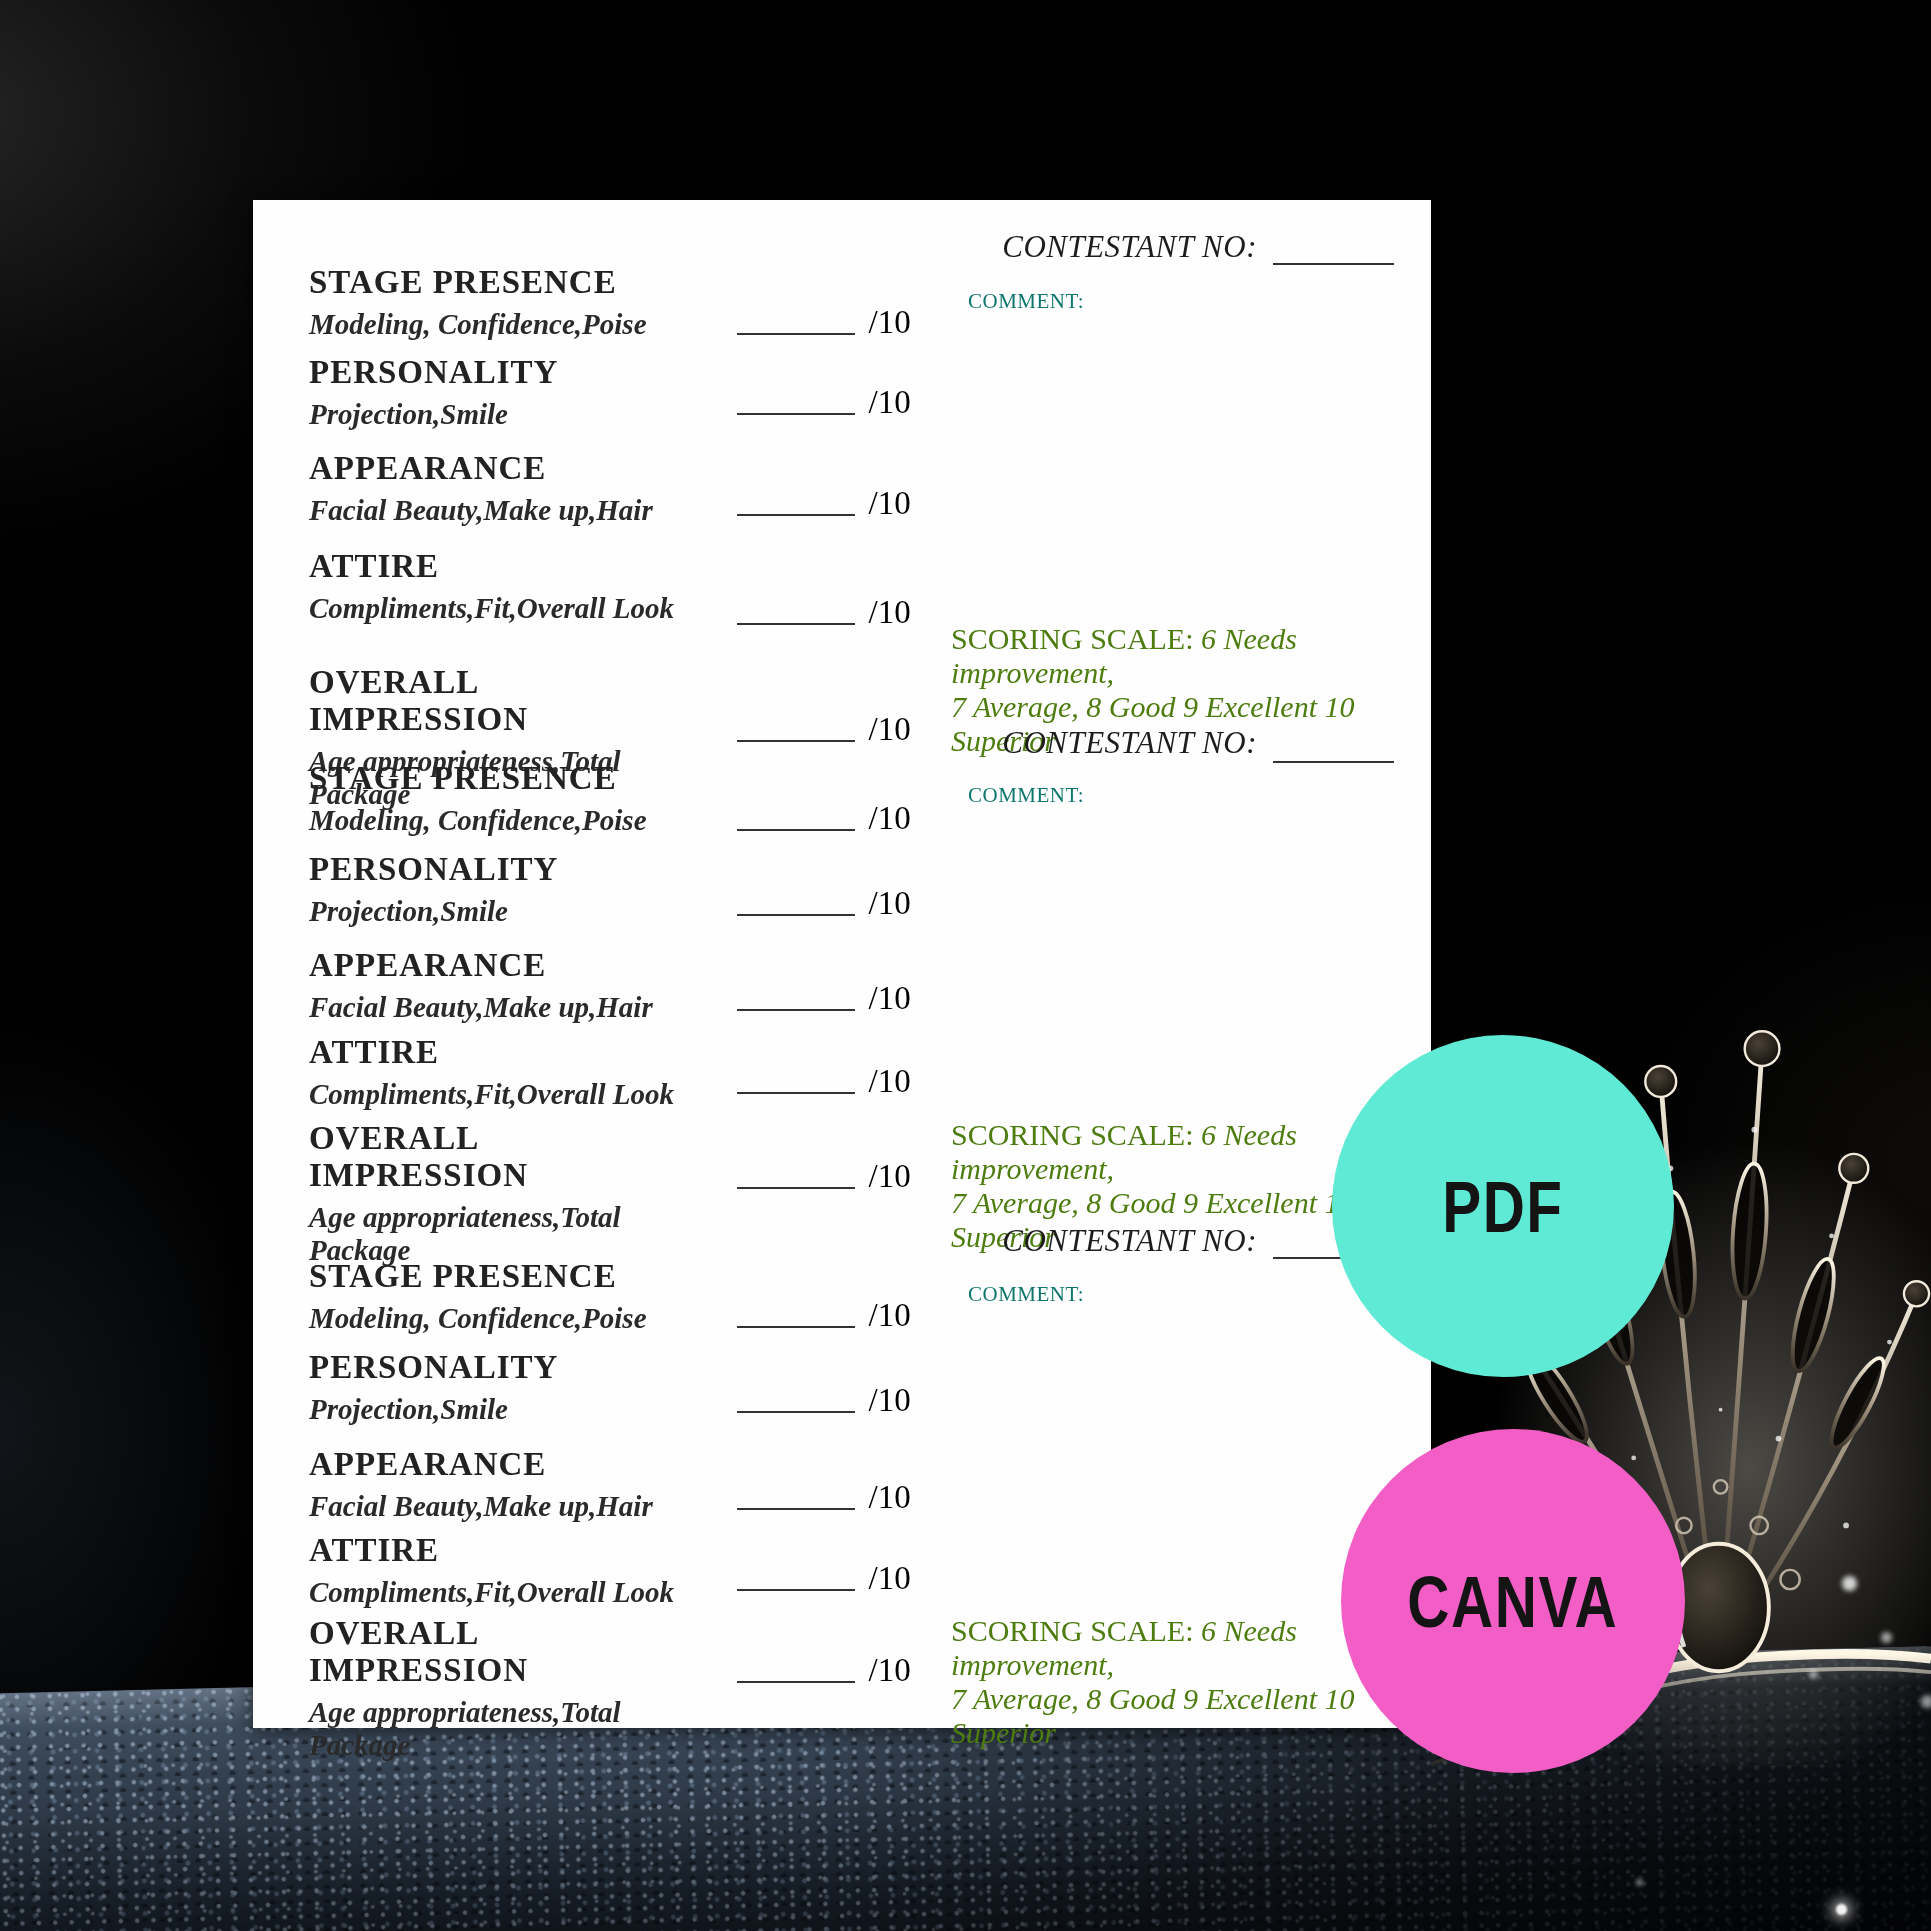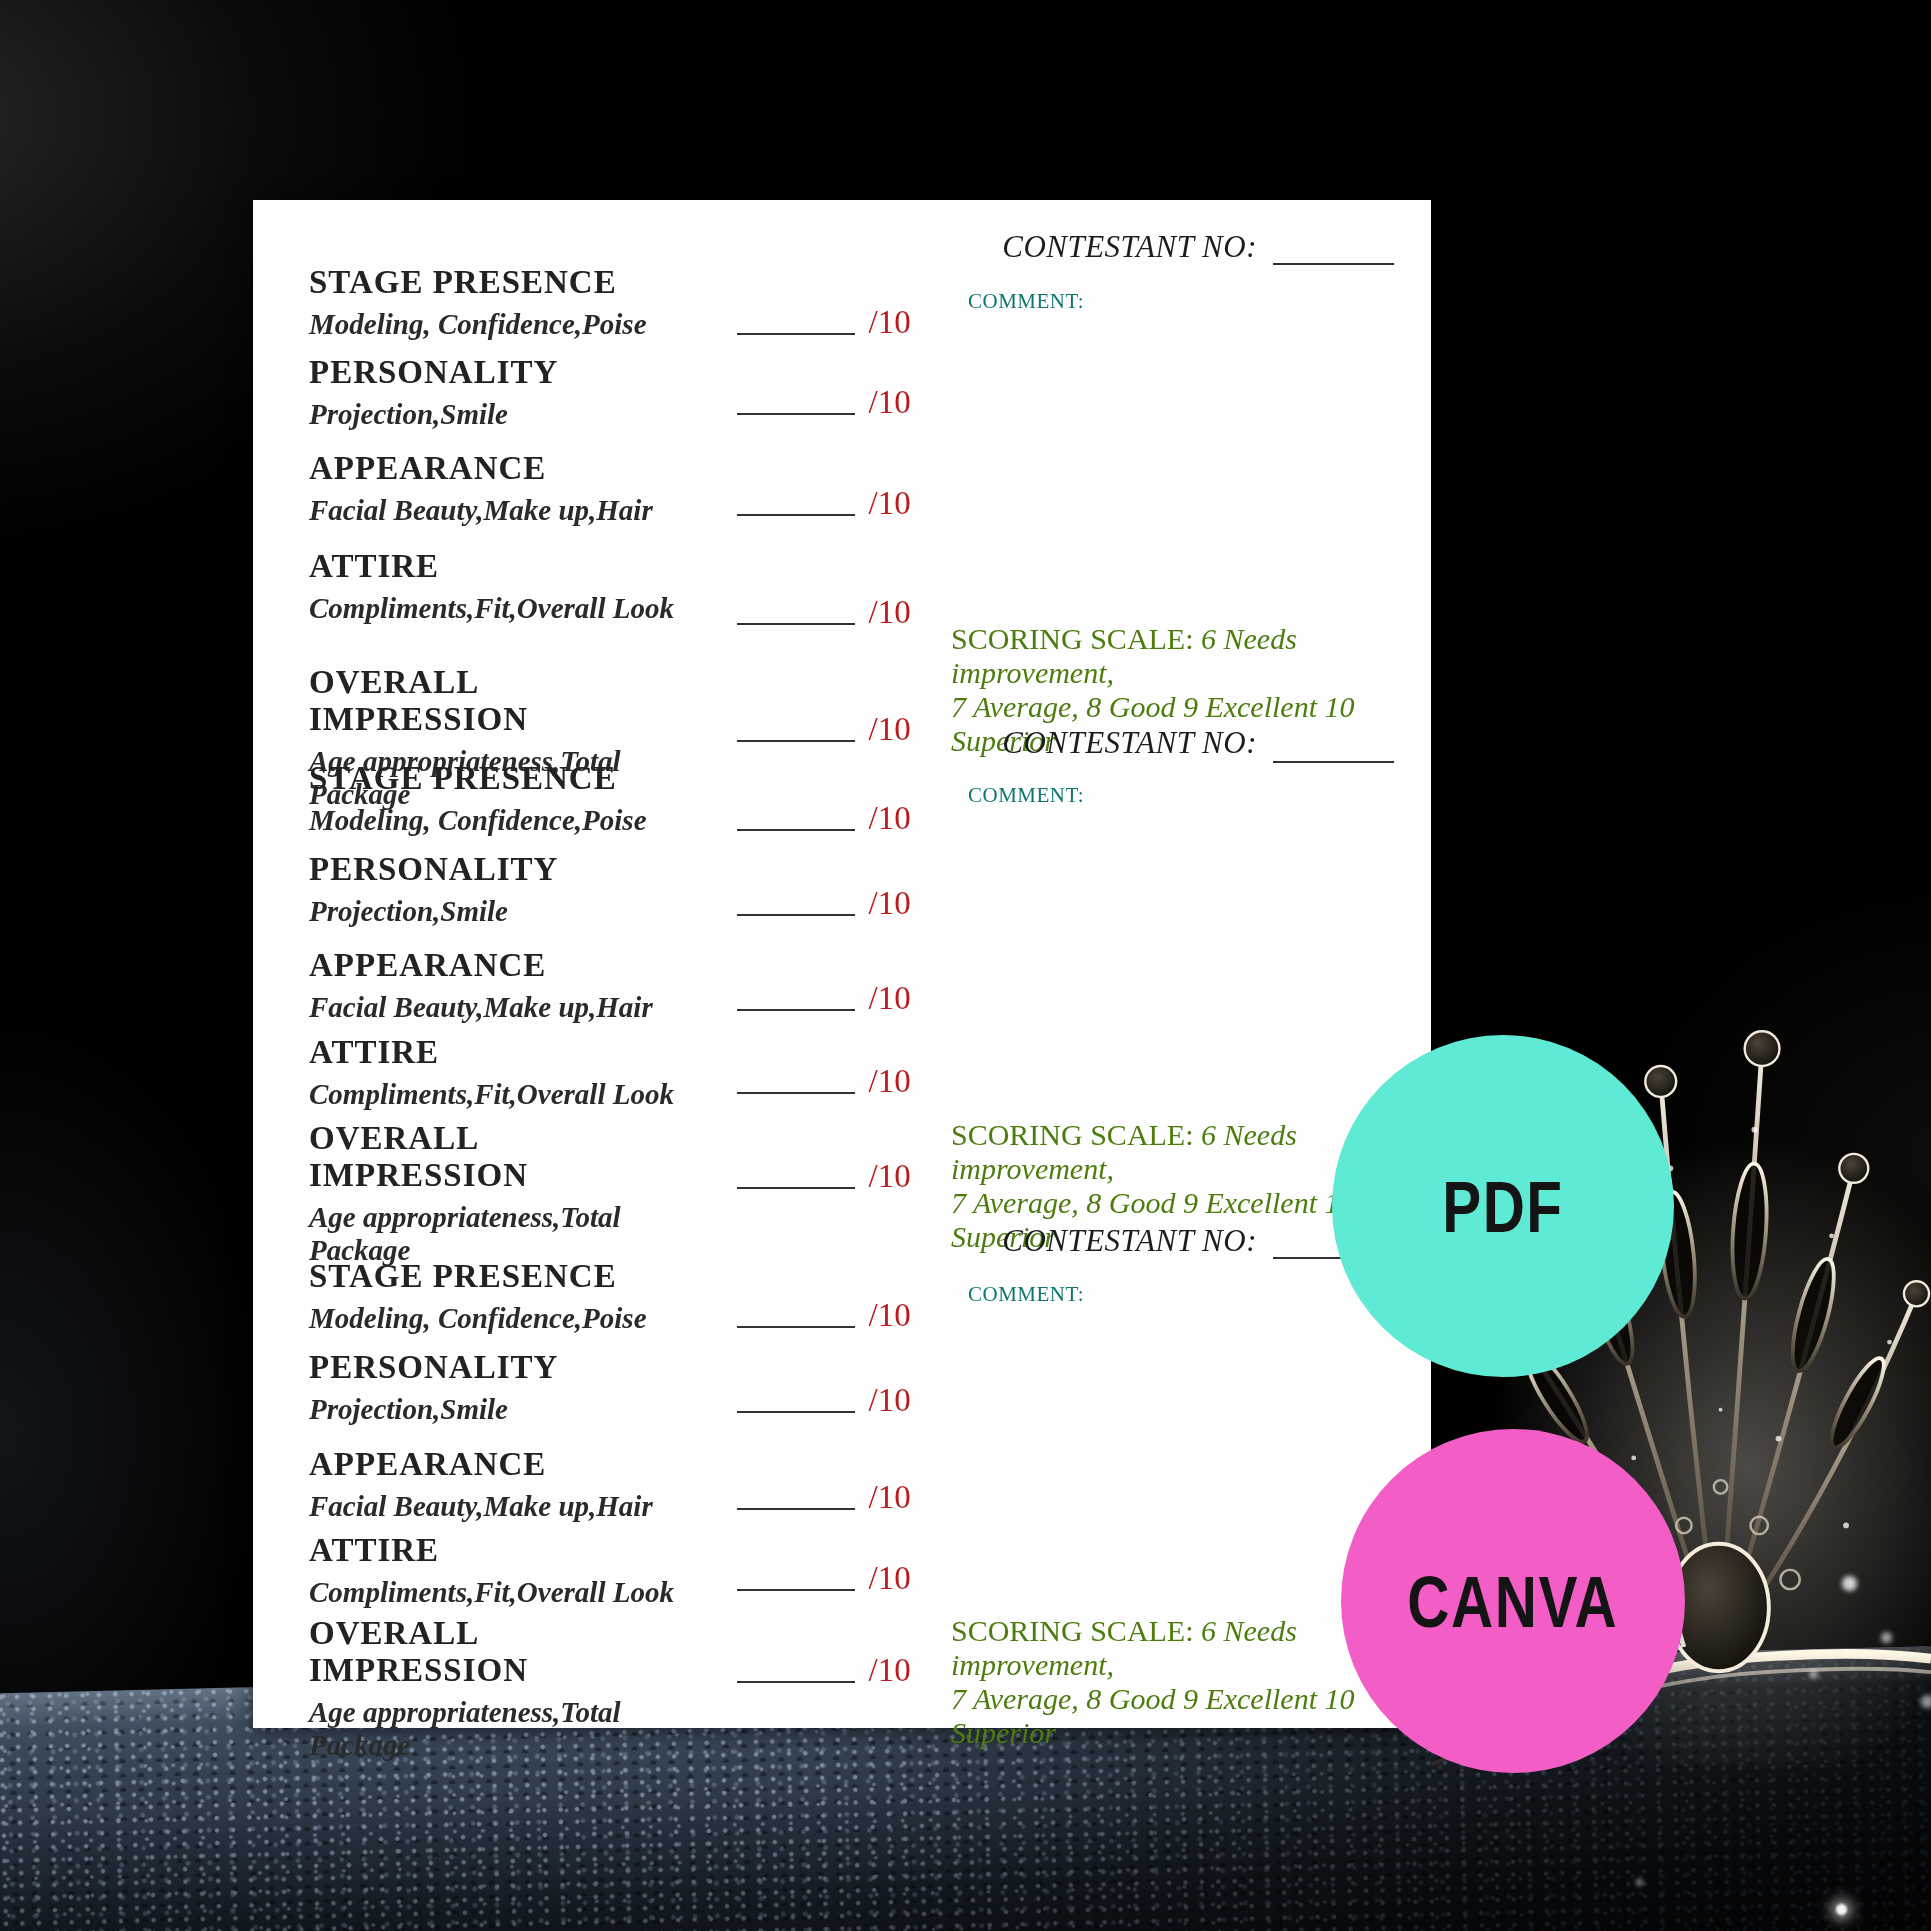"/10" .score .den { color: #b91c1c -> #000000 }
